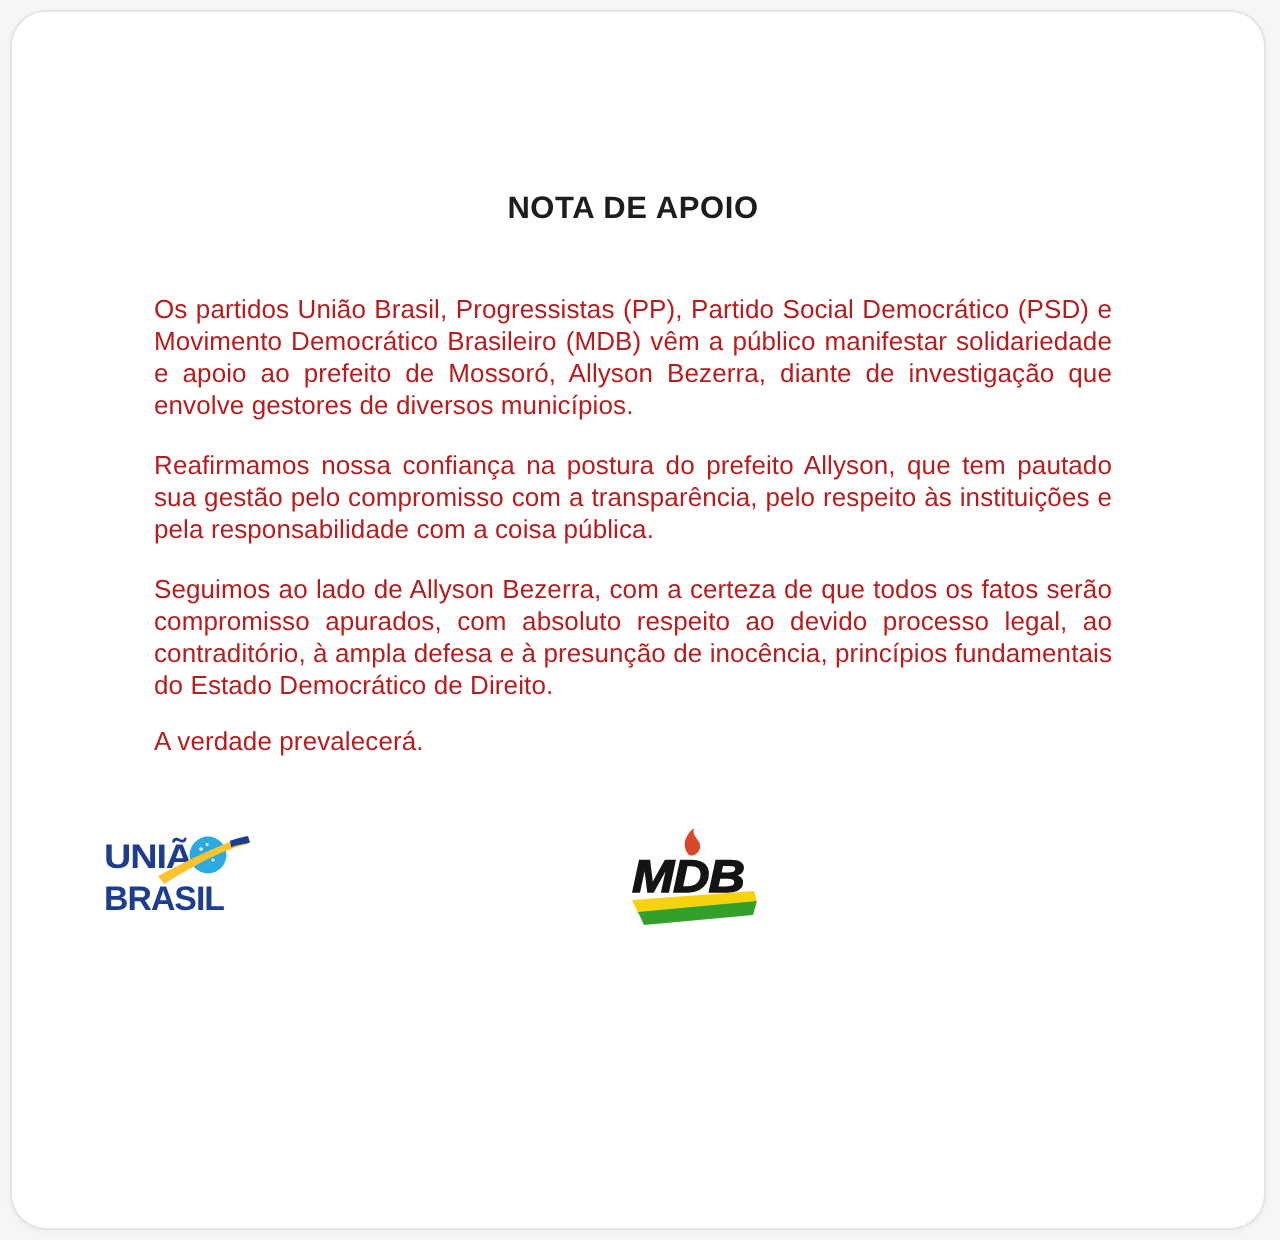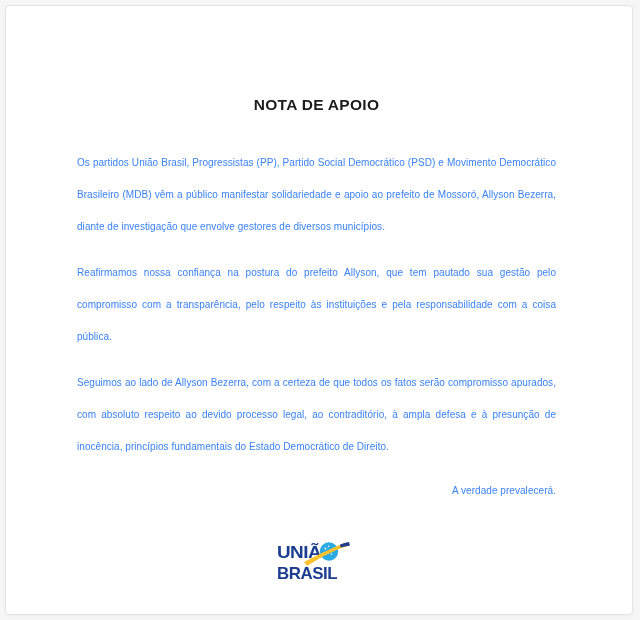"NOTA DE APOIO" .card { border-radius: 4px -> 18px }
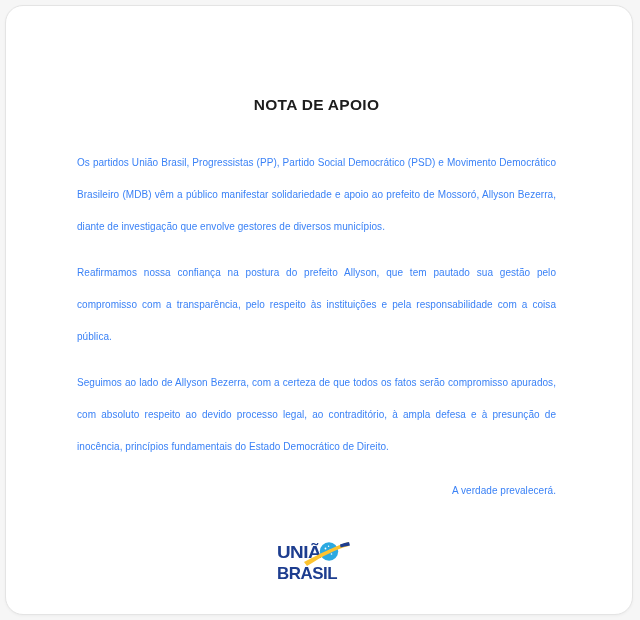"Os partidos União Brasil, Progressistas" .para { color: #3b82f6 -> #b91c1c; font-size: 10px -> 13px; line-height: 32px -> 16px }
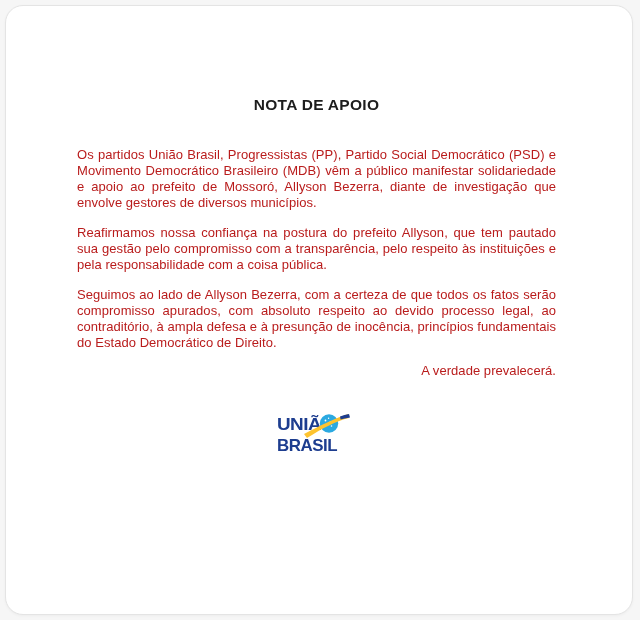"A verdade prevalecerá." .para.closing { text-align: right -> left }
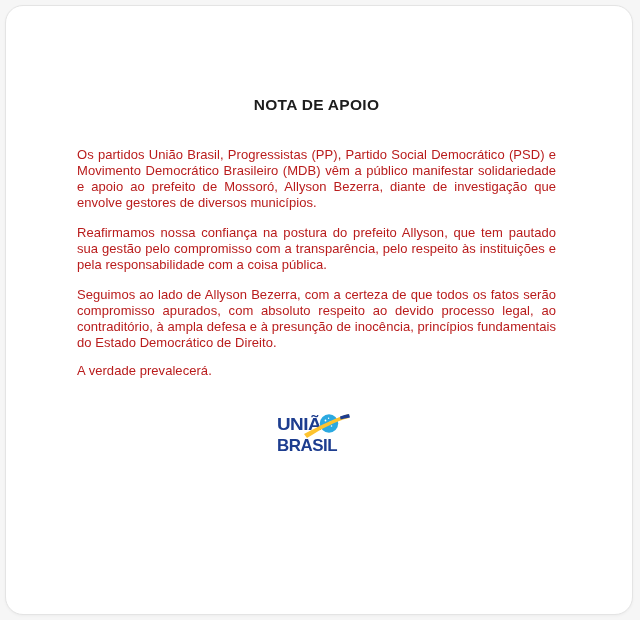"UNIÃ" .logo-cell { justify-content: center -> flex-start }
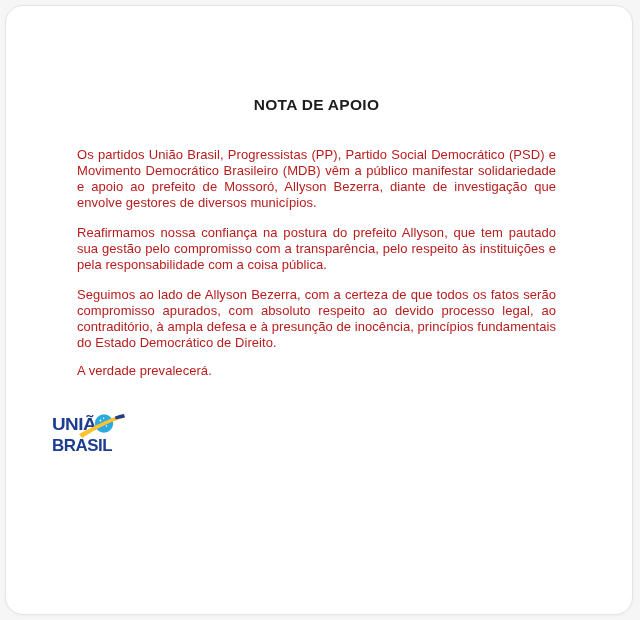"MDB" div.logo-cell { html: none -> <div> <svg> <path></path> <polygon></polygon> <polygon></polygon> <text>MDB</text> </svg> </div> }
